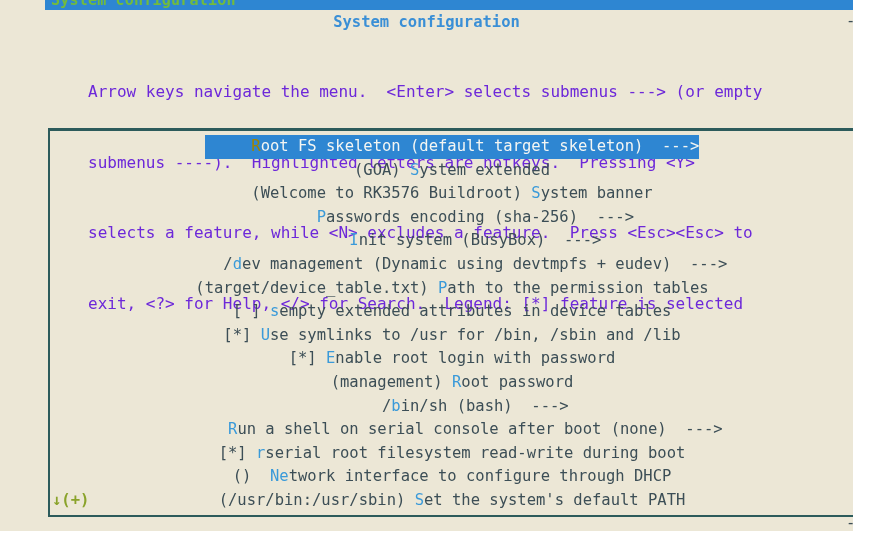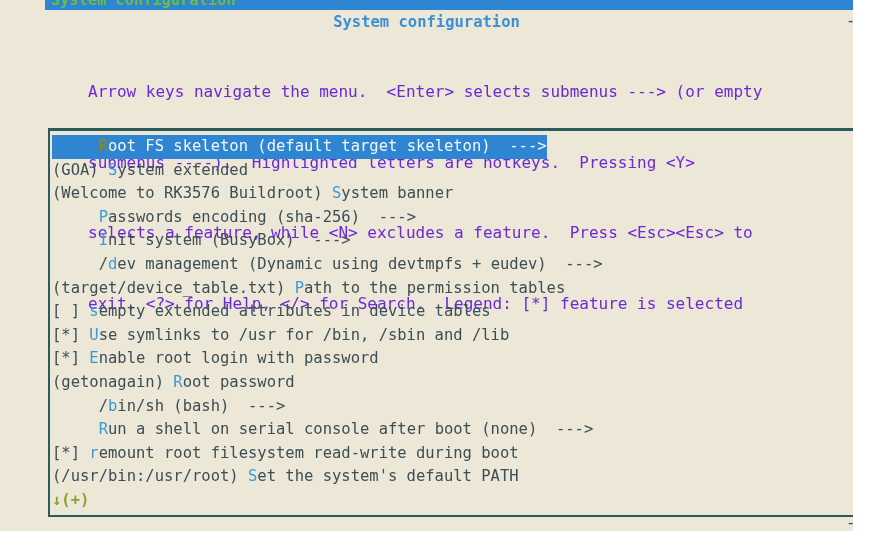"Root FS skeleton (default target" .row { text-align: none -> center }
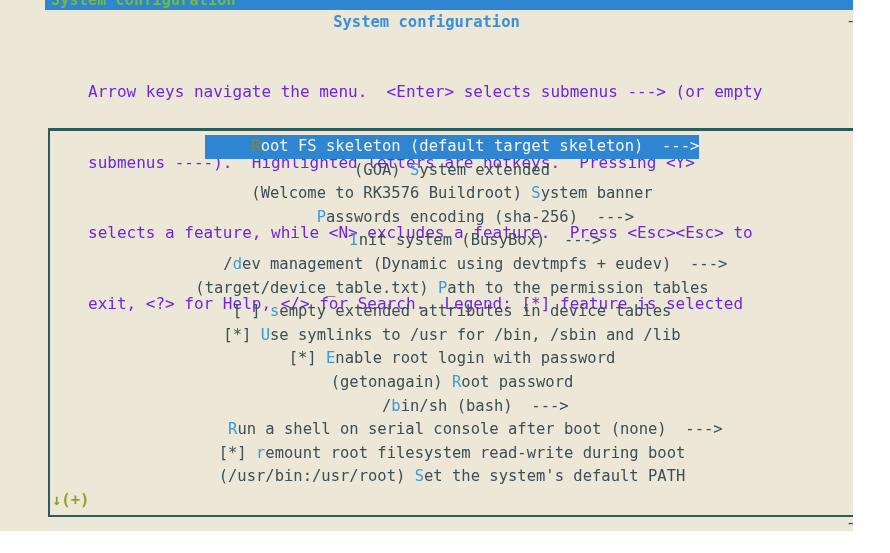"(getonagain)" span { text: getonagain -> management }
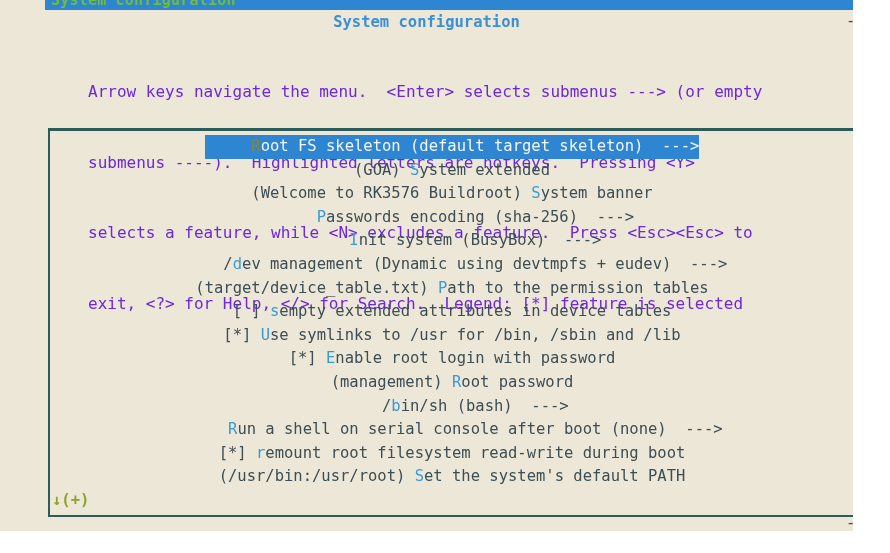"emount root filesystem read-write during" span { text: emount -> serial }
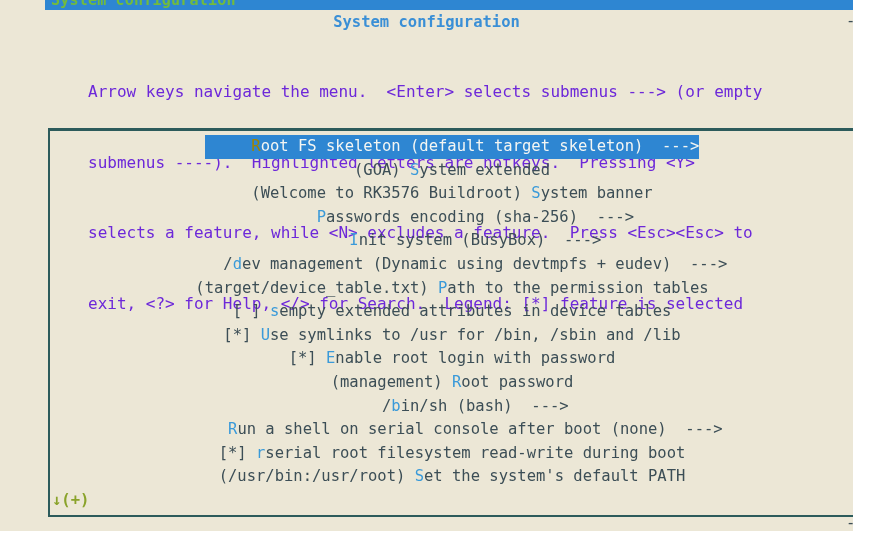"() Network interface to configure" div.row { html: none -> <div><span><span>() </span><span>Ne</span><span>twork interface to configure through DHCP</span></span></div> }
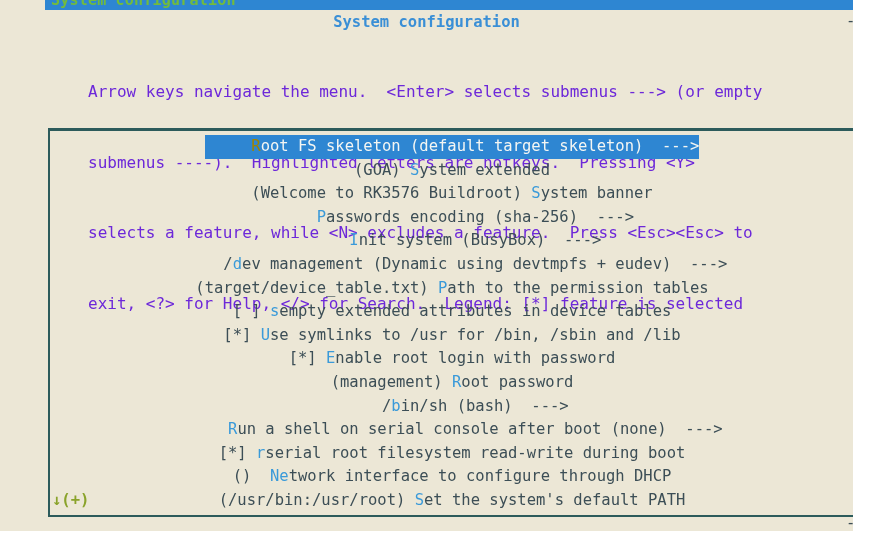"(/usr/bin:/usr/root)" span { text: /usr/bin:/usr/root -> /usr/bin:/usr/sbin }
